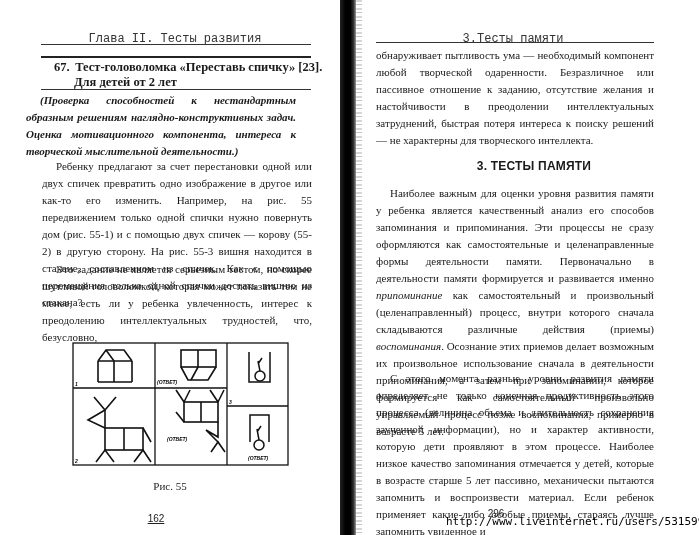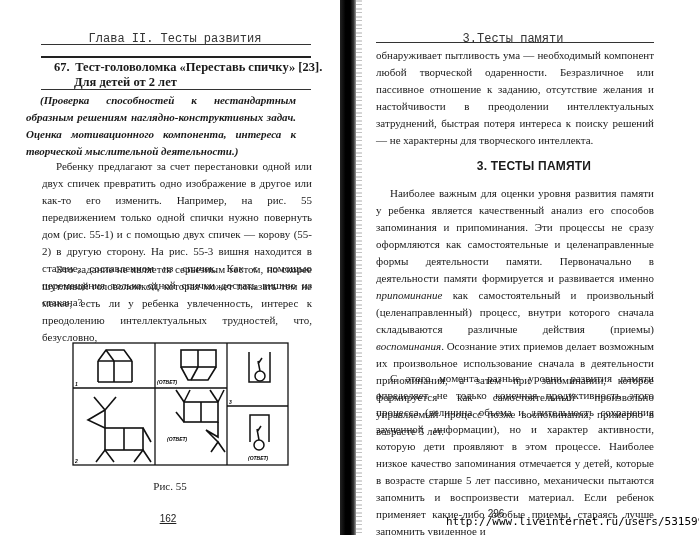"162" div.page-num { left: 12px -> 0 }
